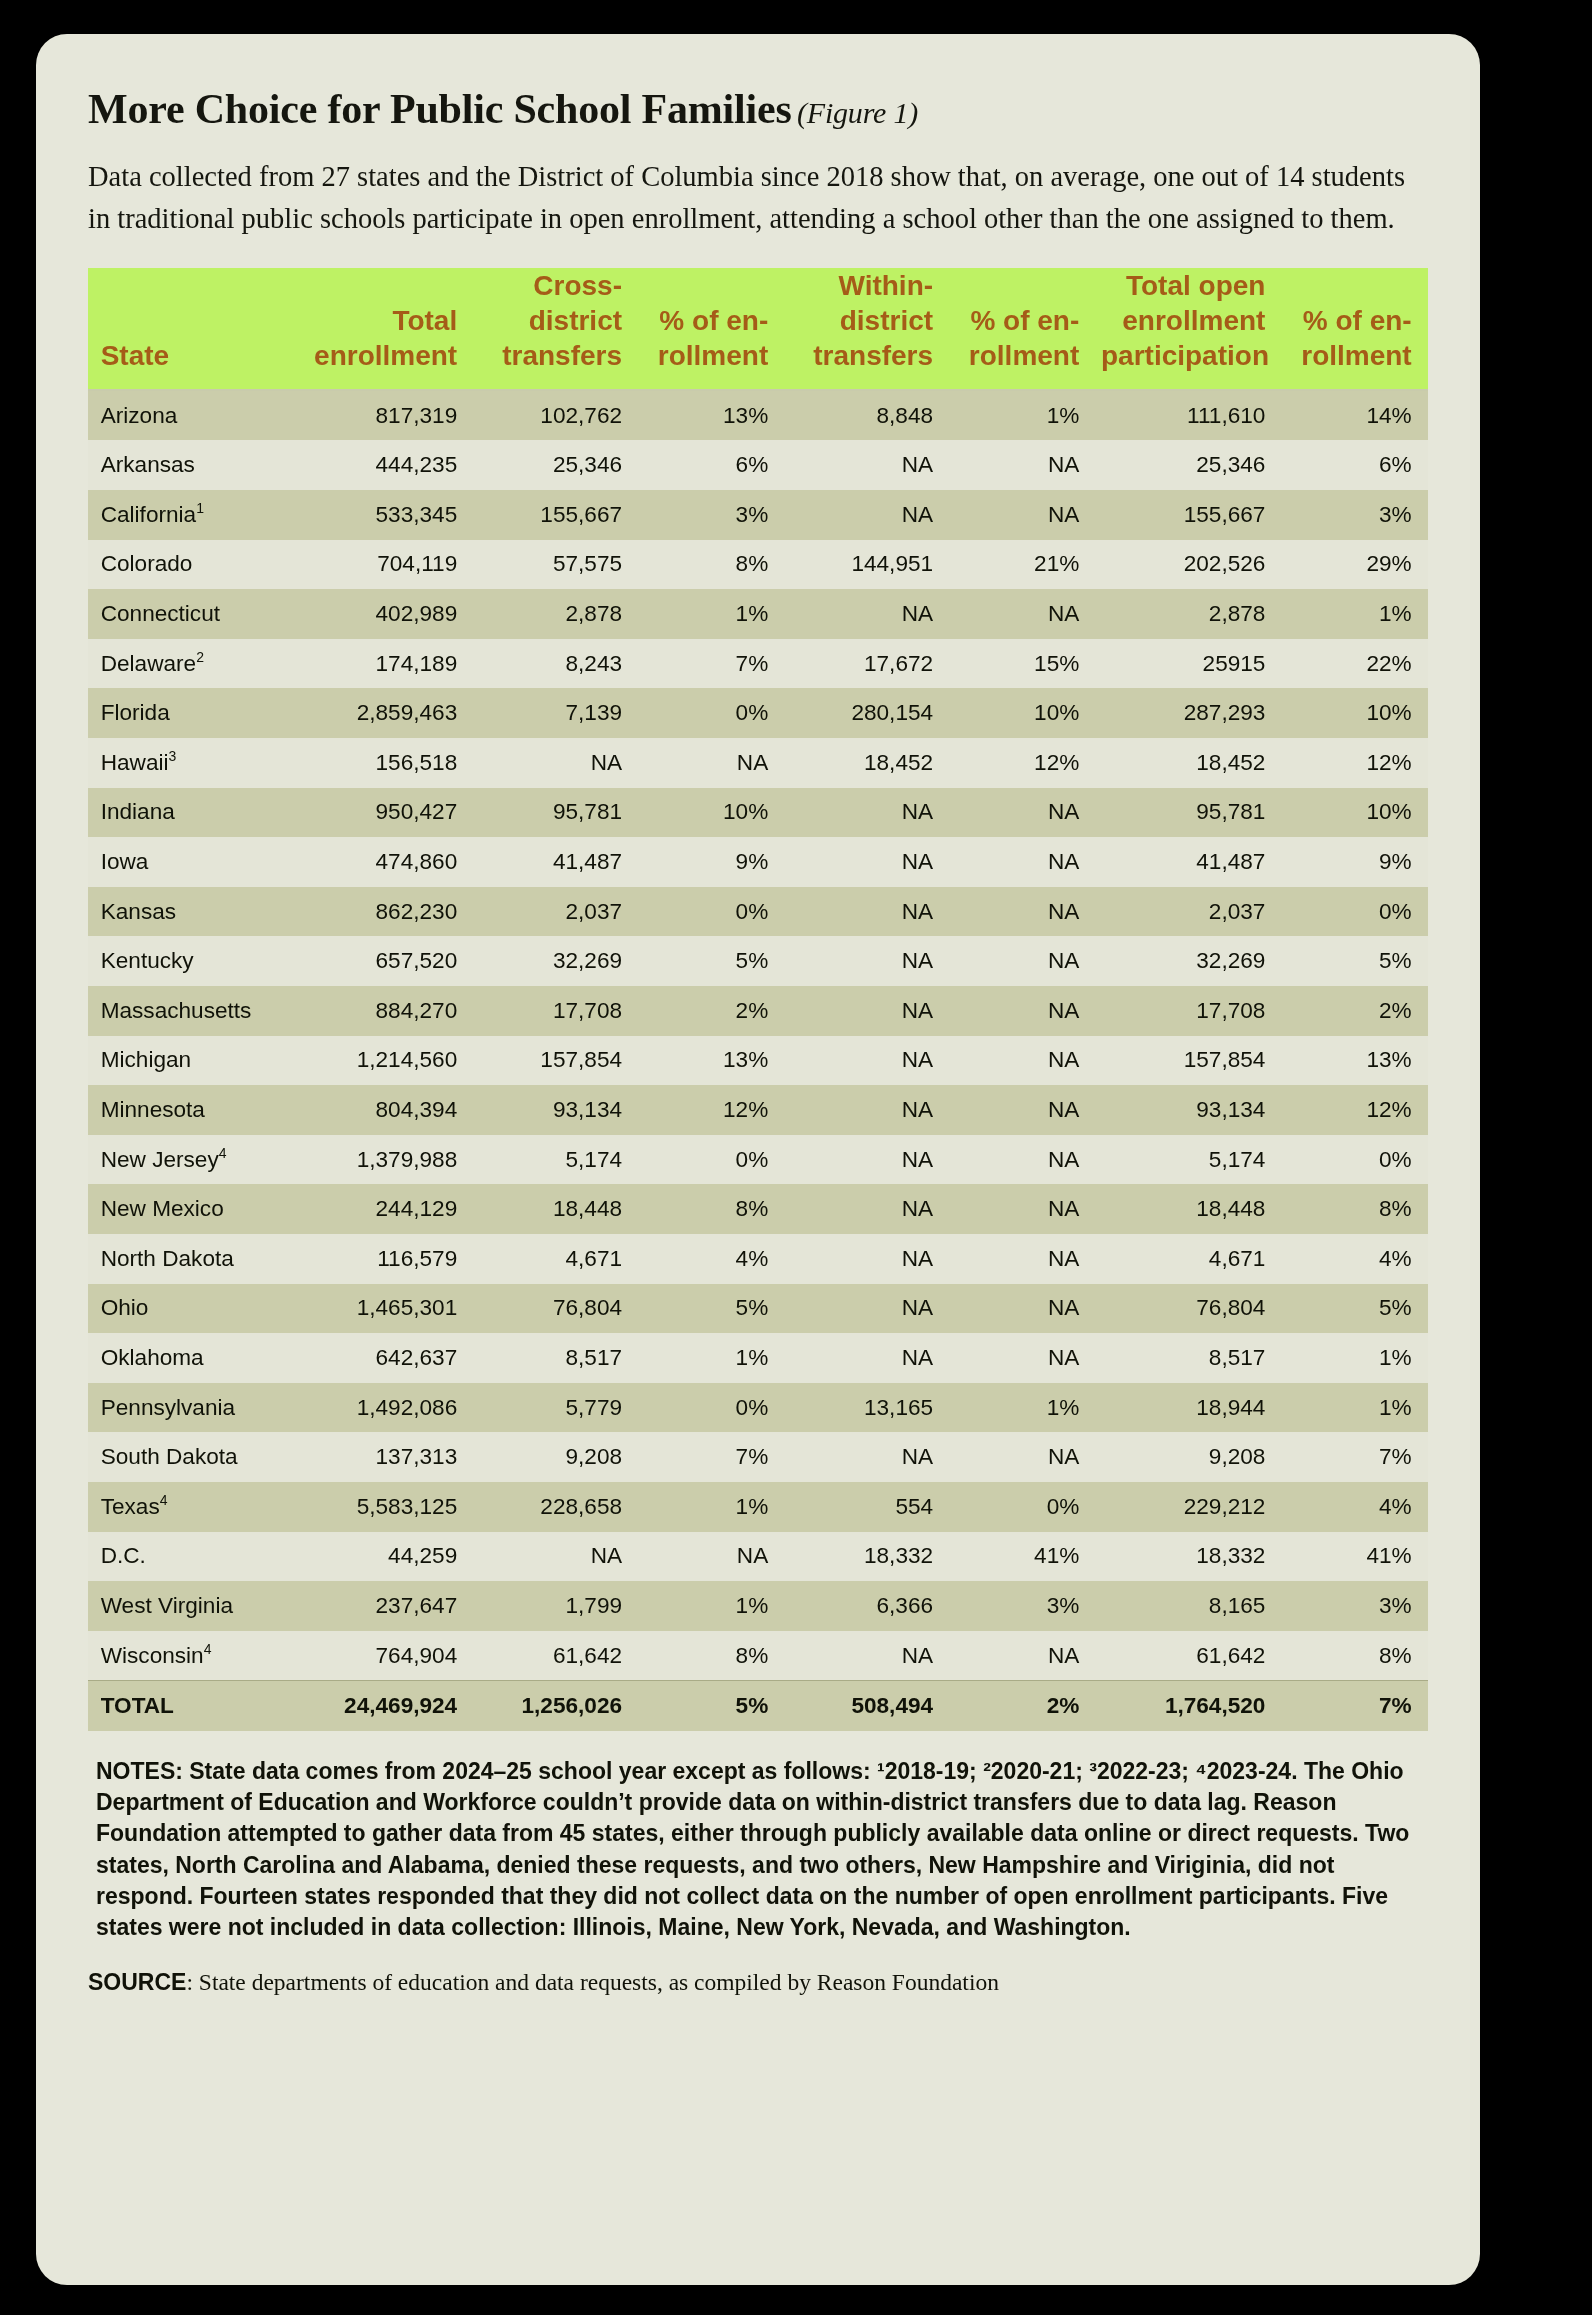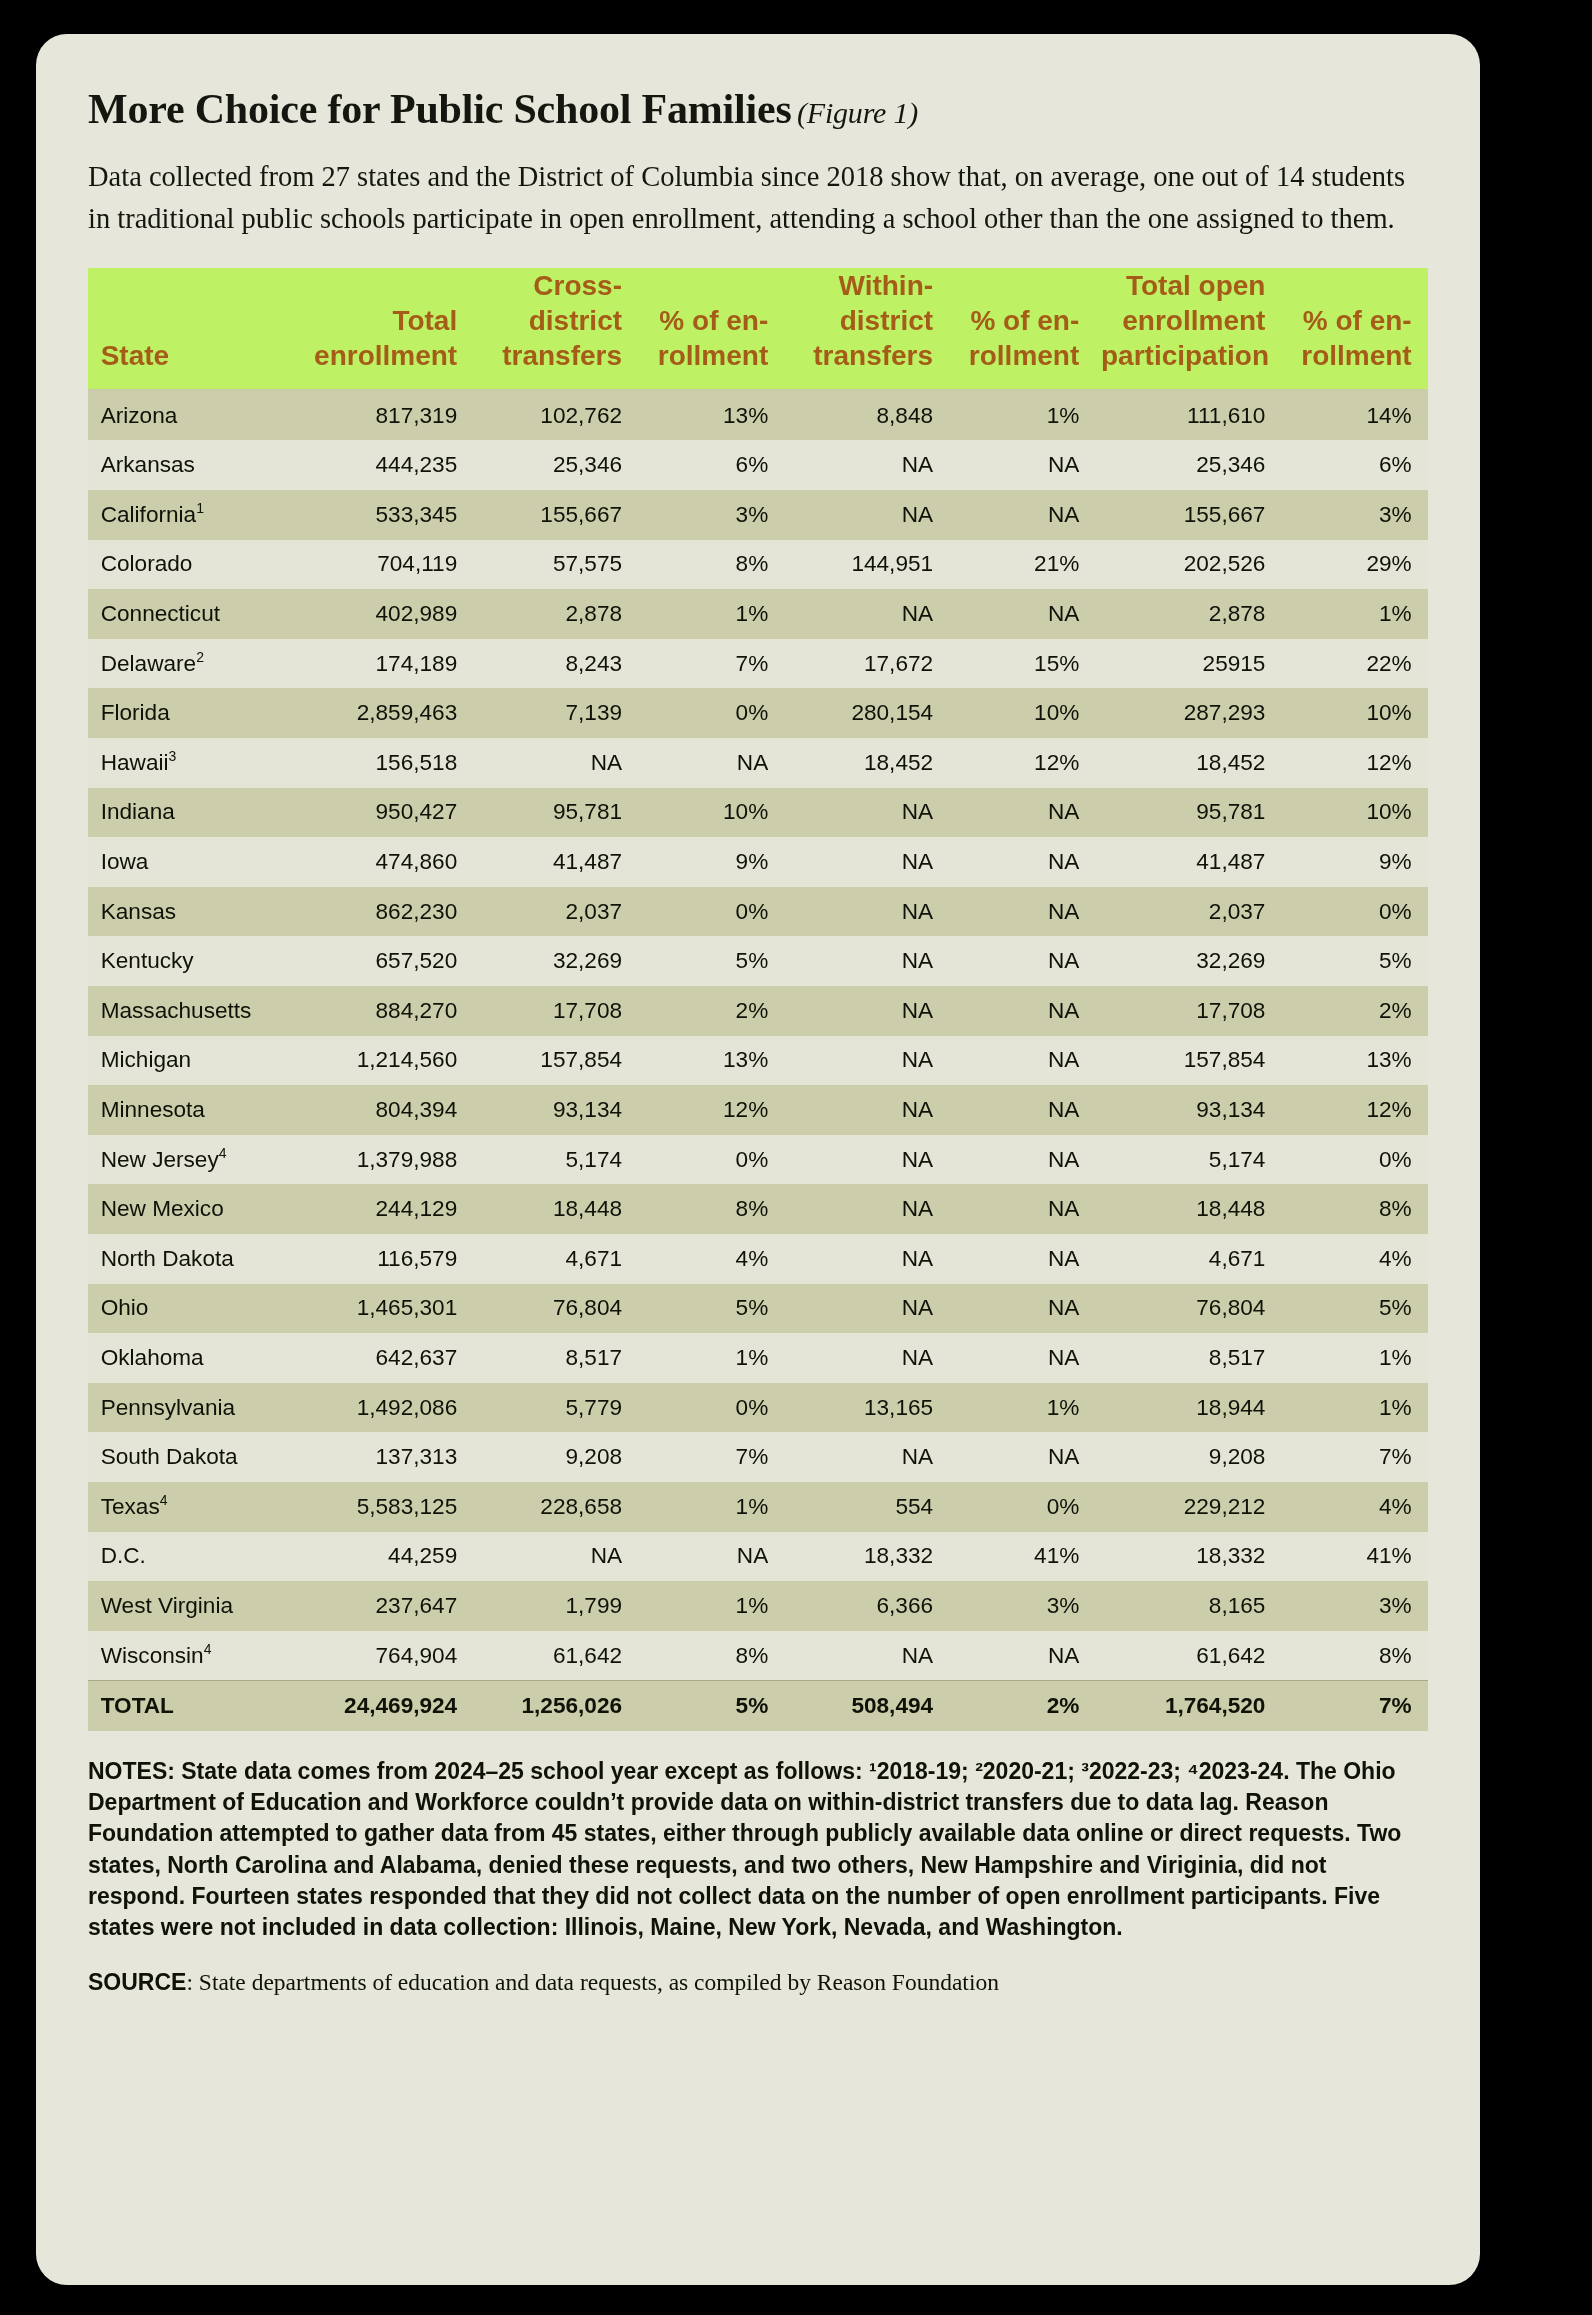"NOTES: State data comes from" .notes { margin: 25px 0 0 0 -> 25px 0 0 8px }
